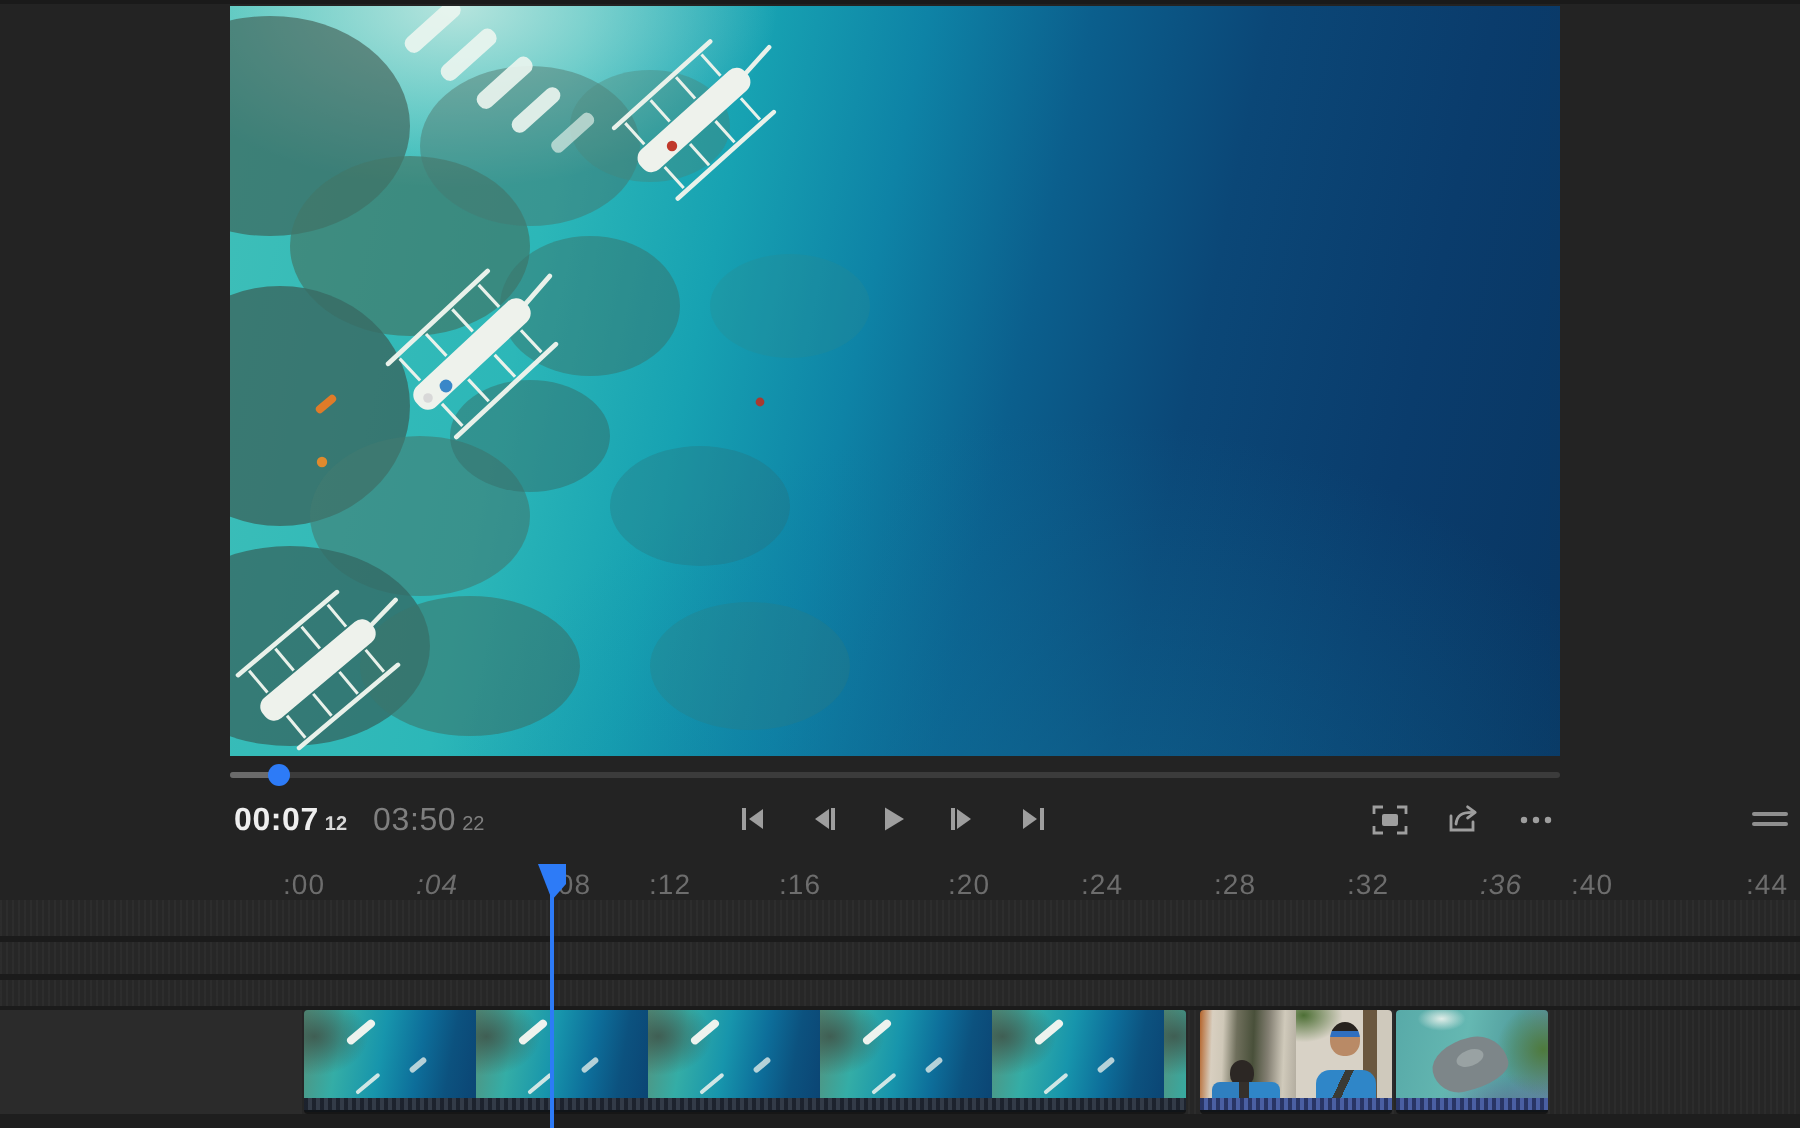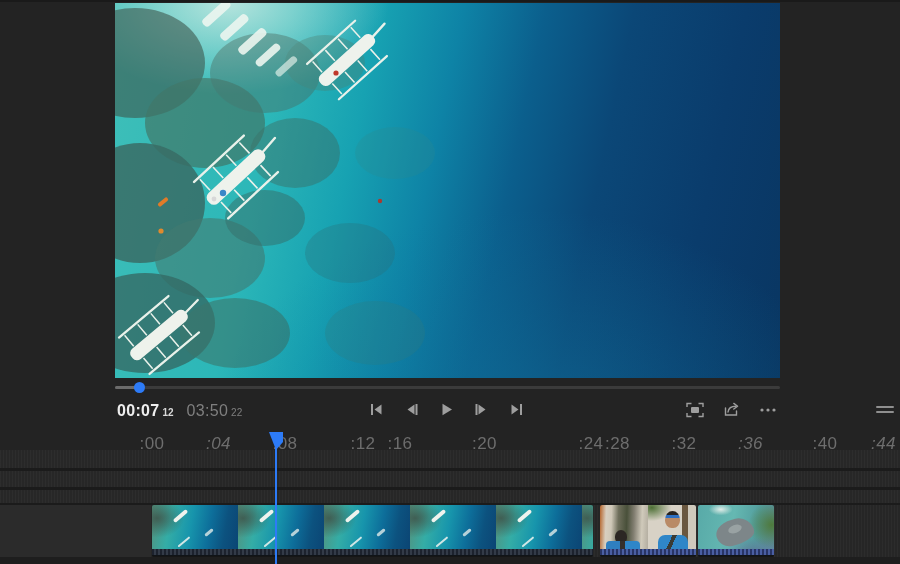":00" .ruler .tick { font-size: 17px -> 14px }
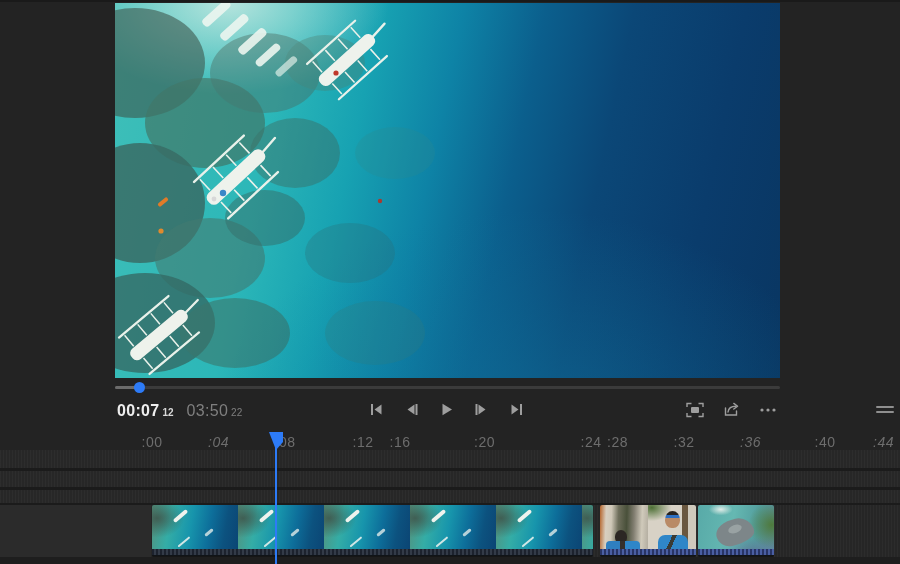":12" span.tick { left: 363px -> 335px }
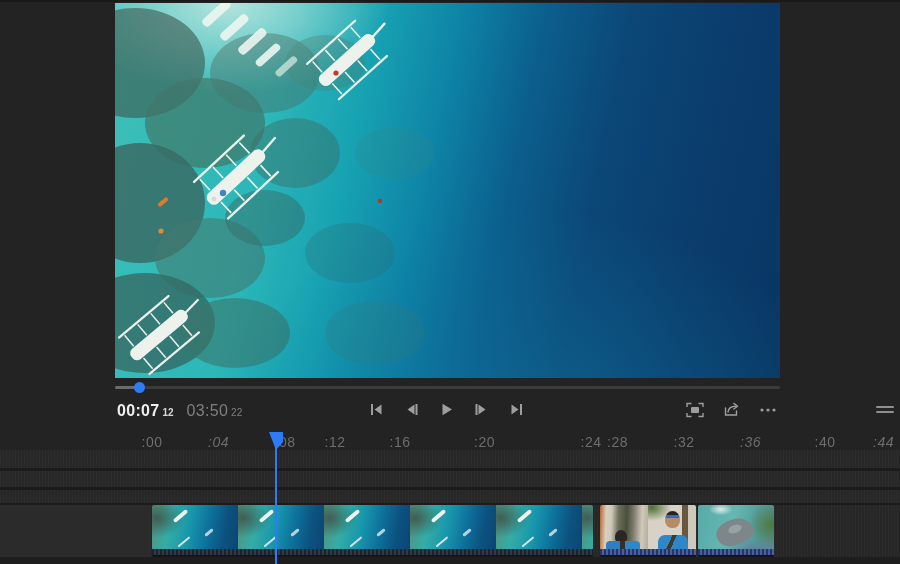":24" span.tick { margin-left: 40px -> none }
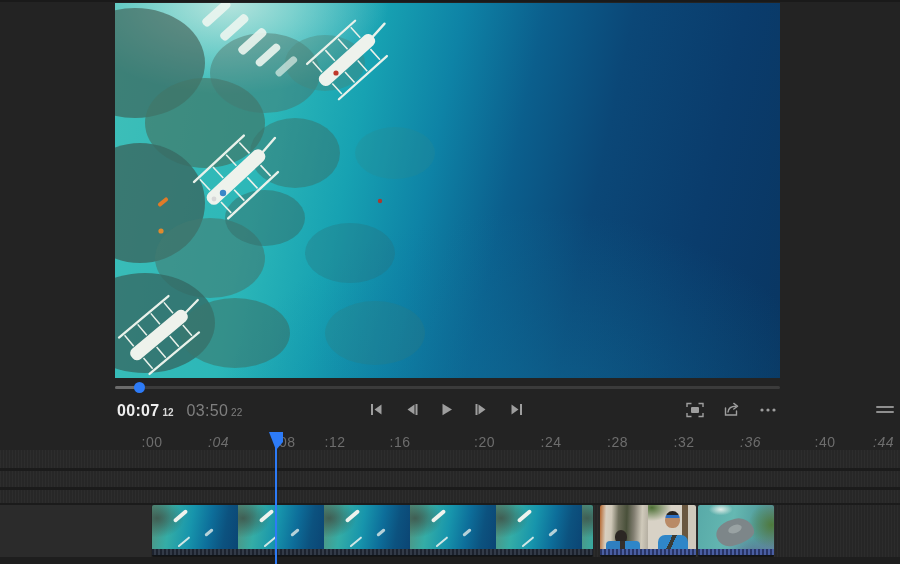":40" span.tick { left: 825px -> 796px }
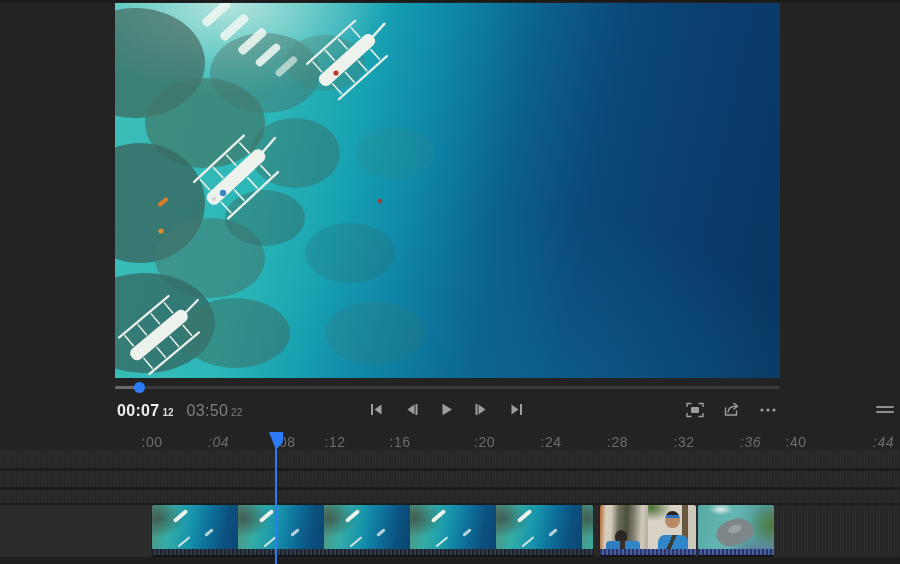":44" span.tick { font-style: italic -> none }
